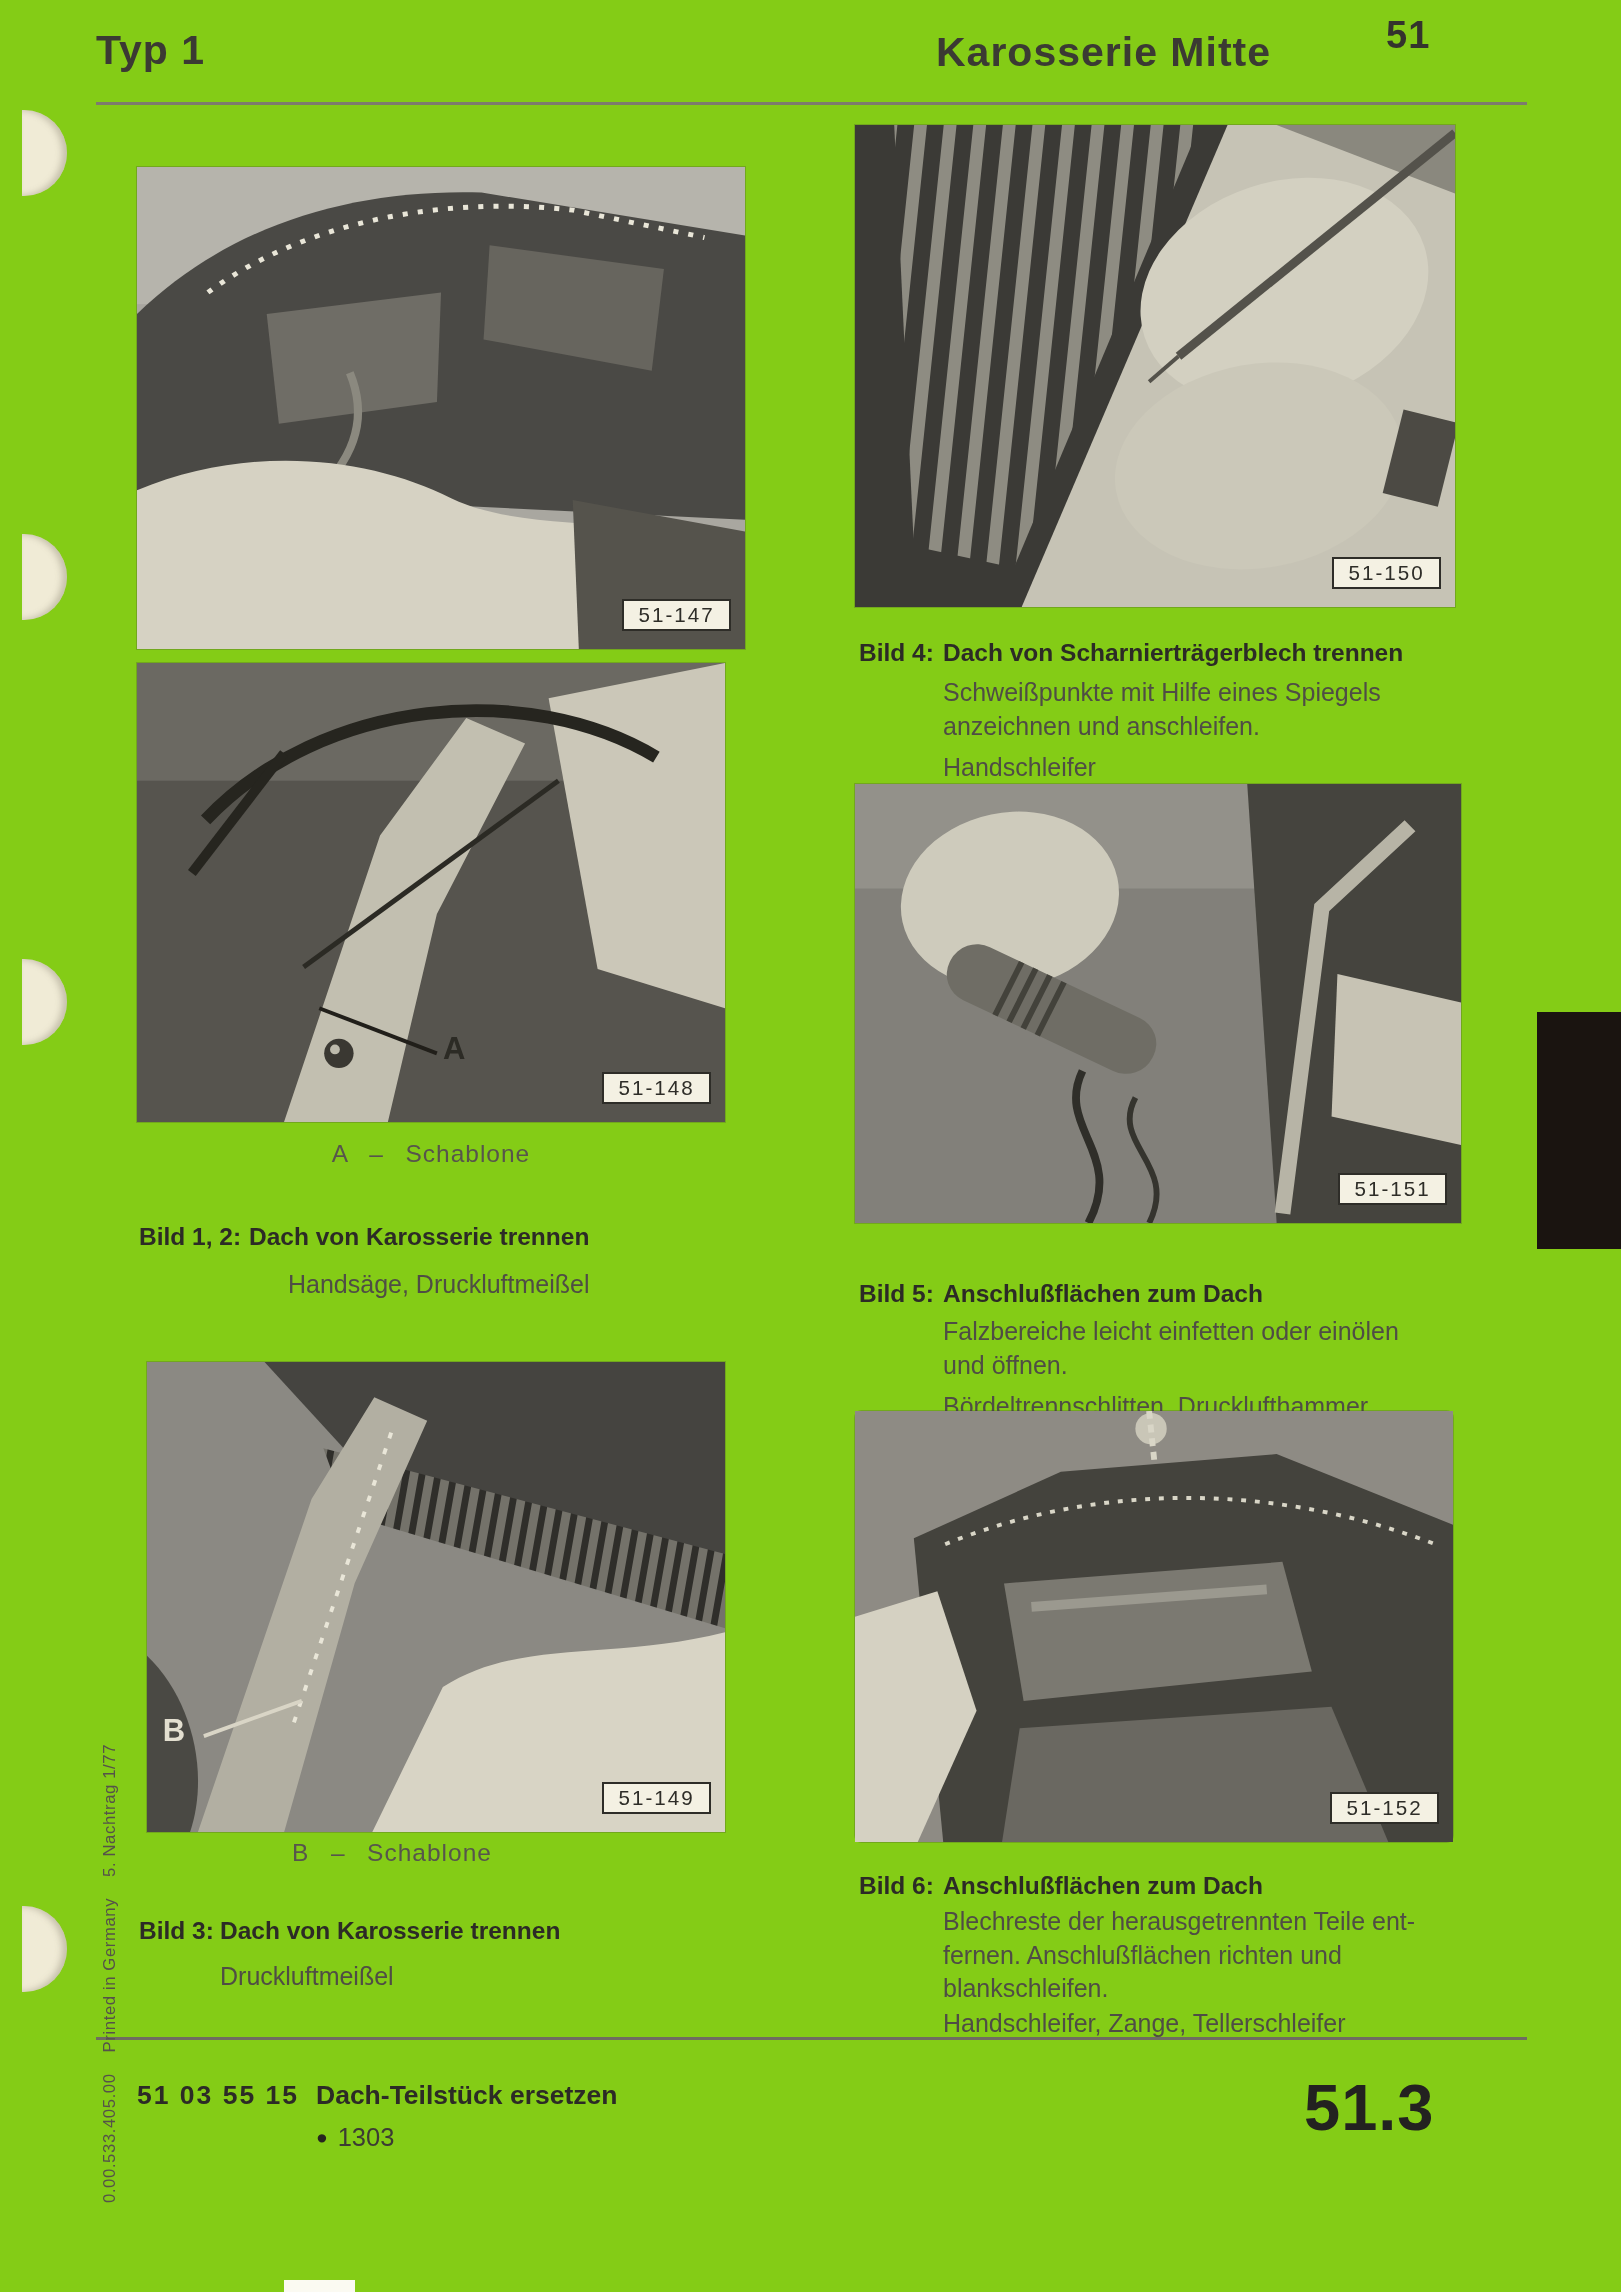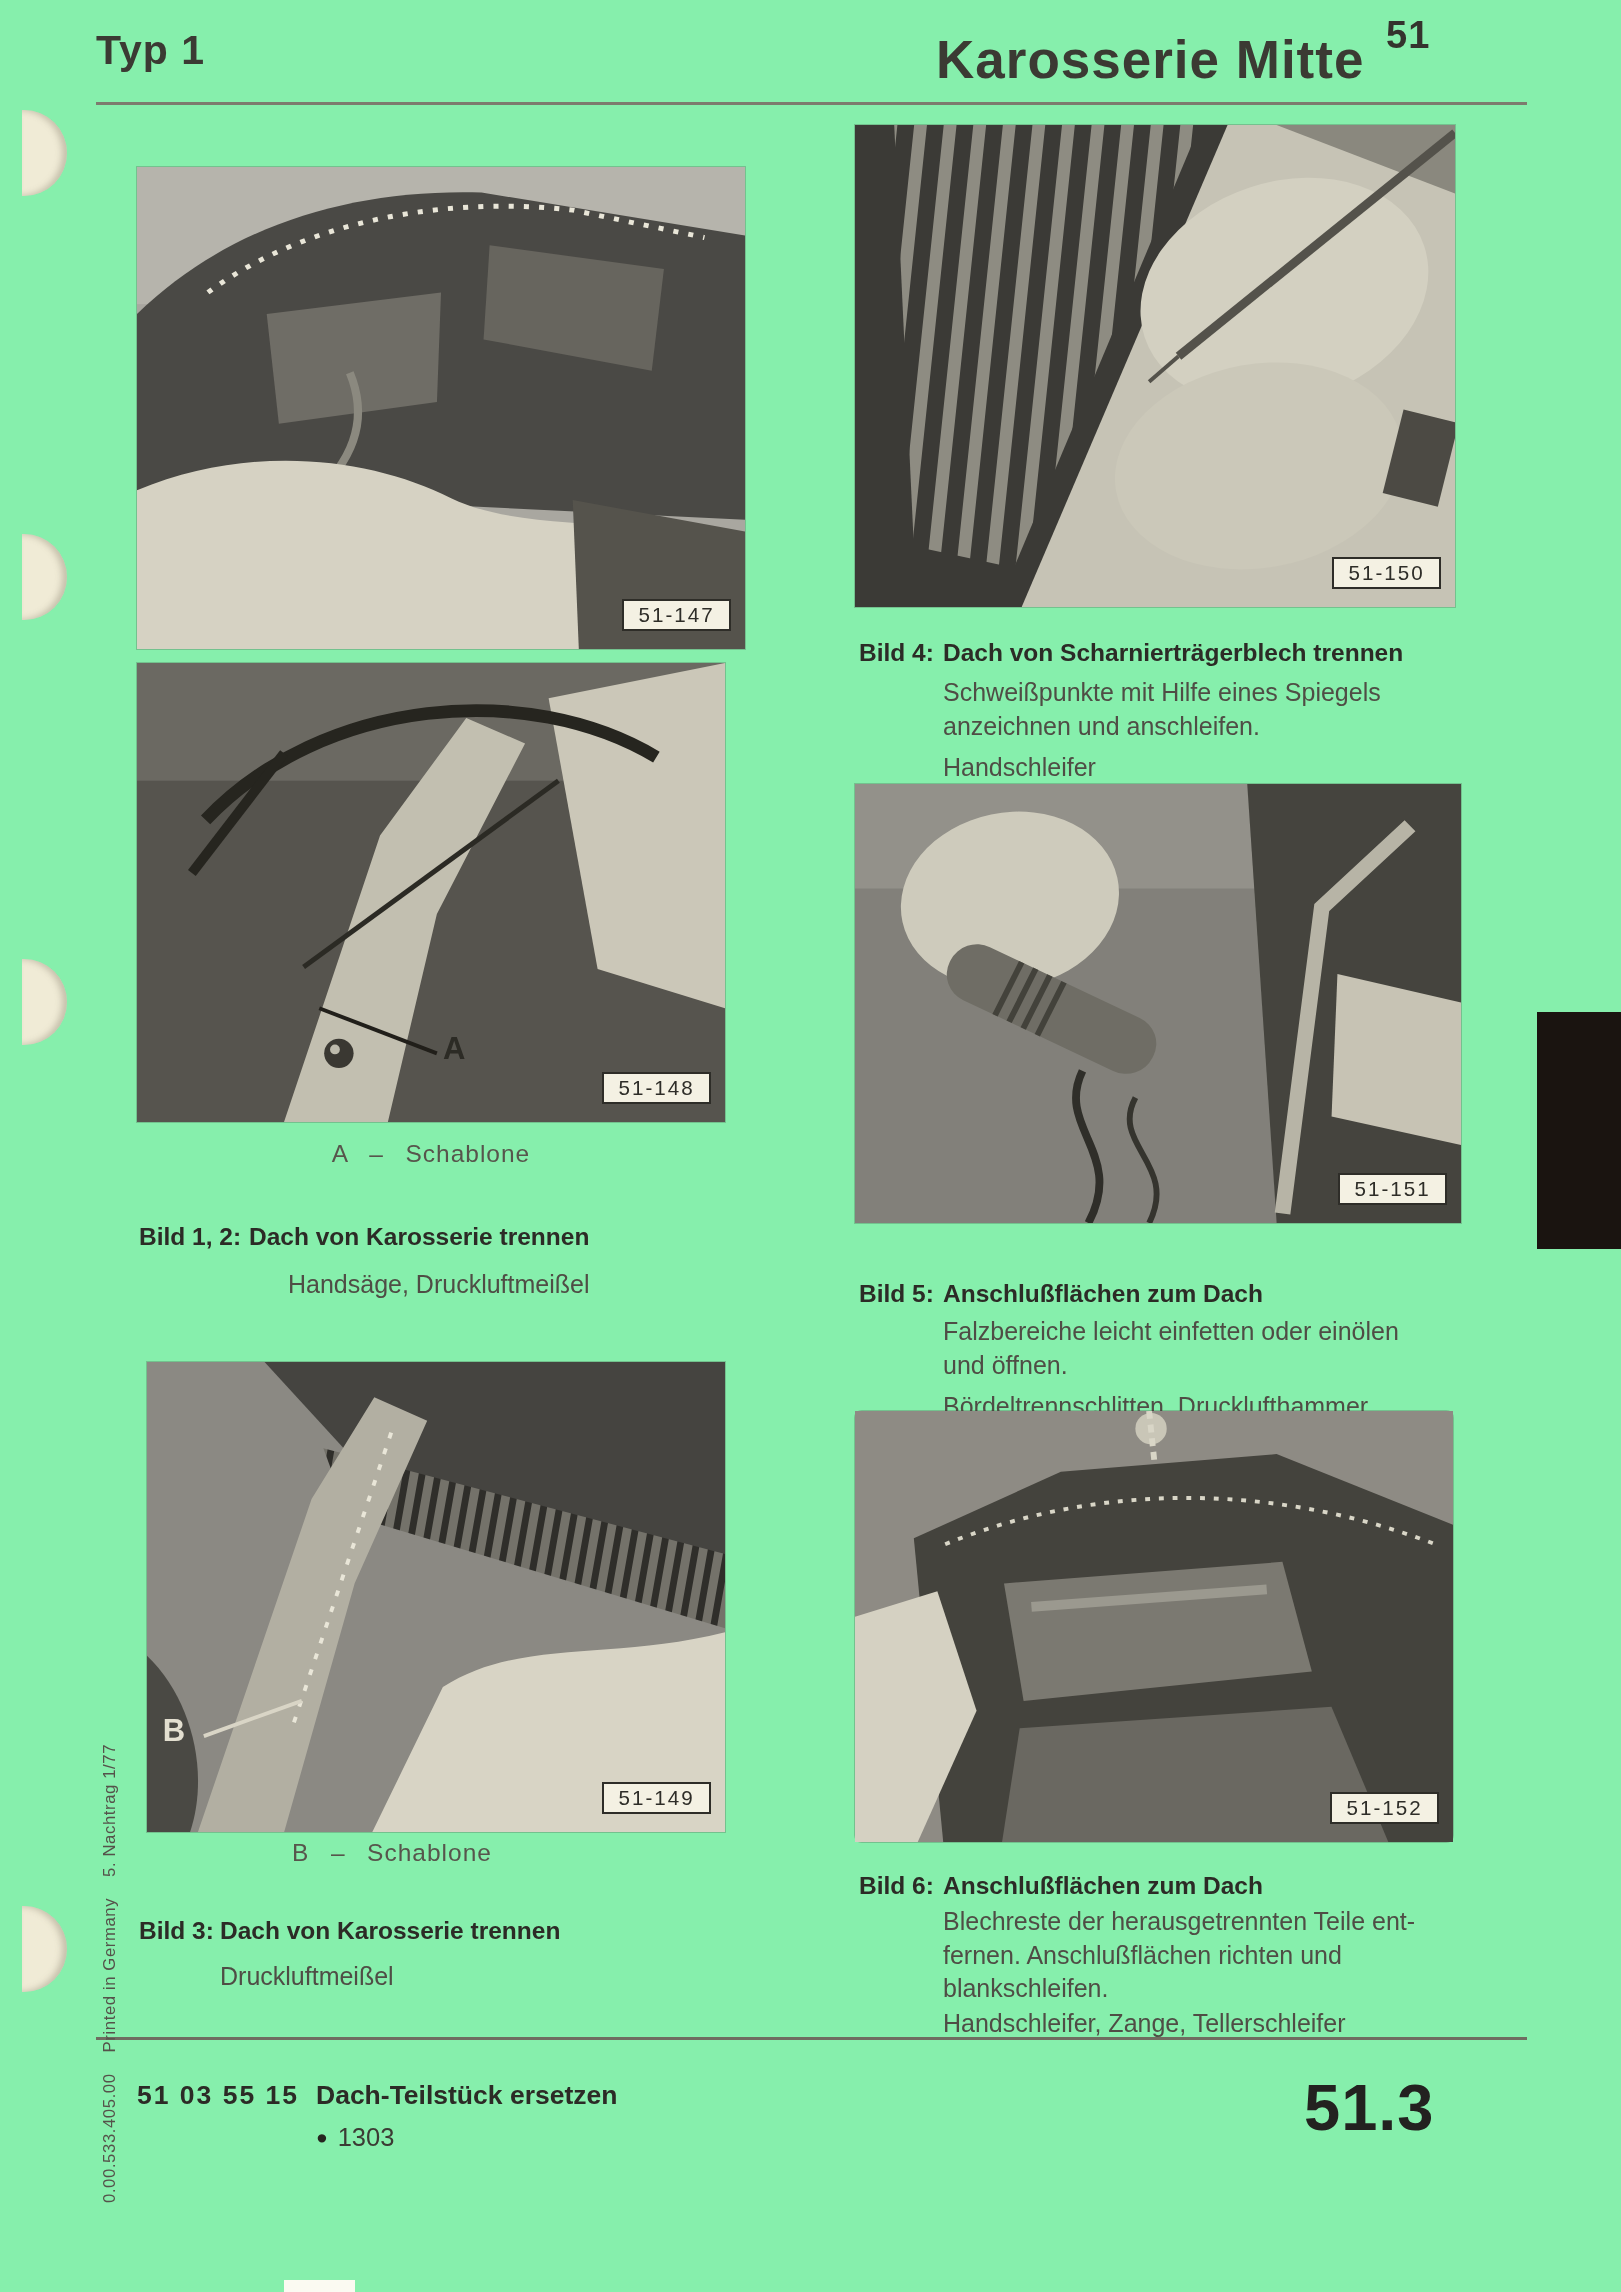"Typ 1" .page { background: #86efac -> #84cc16 }
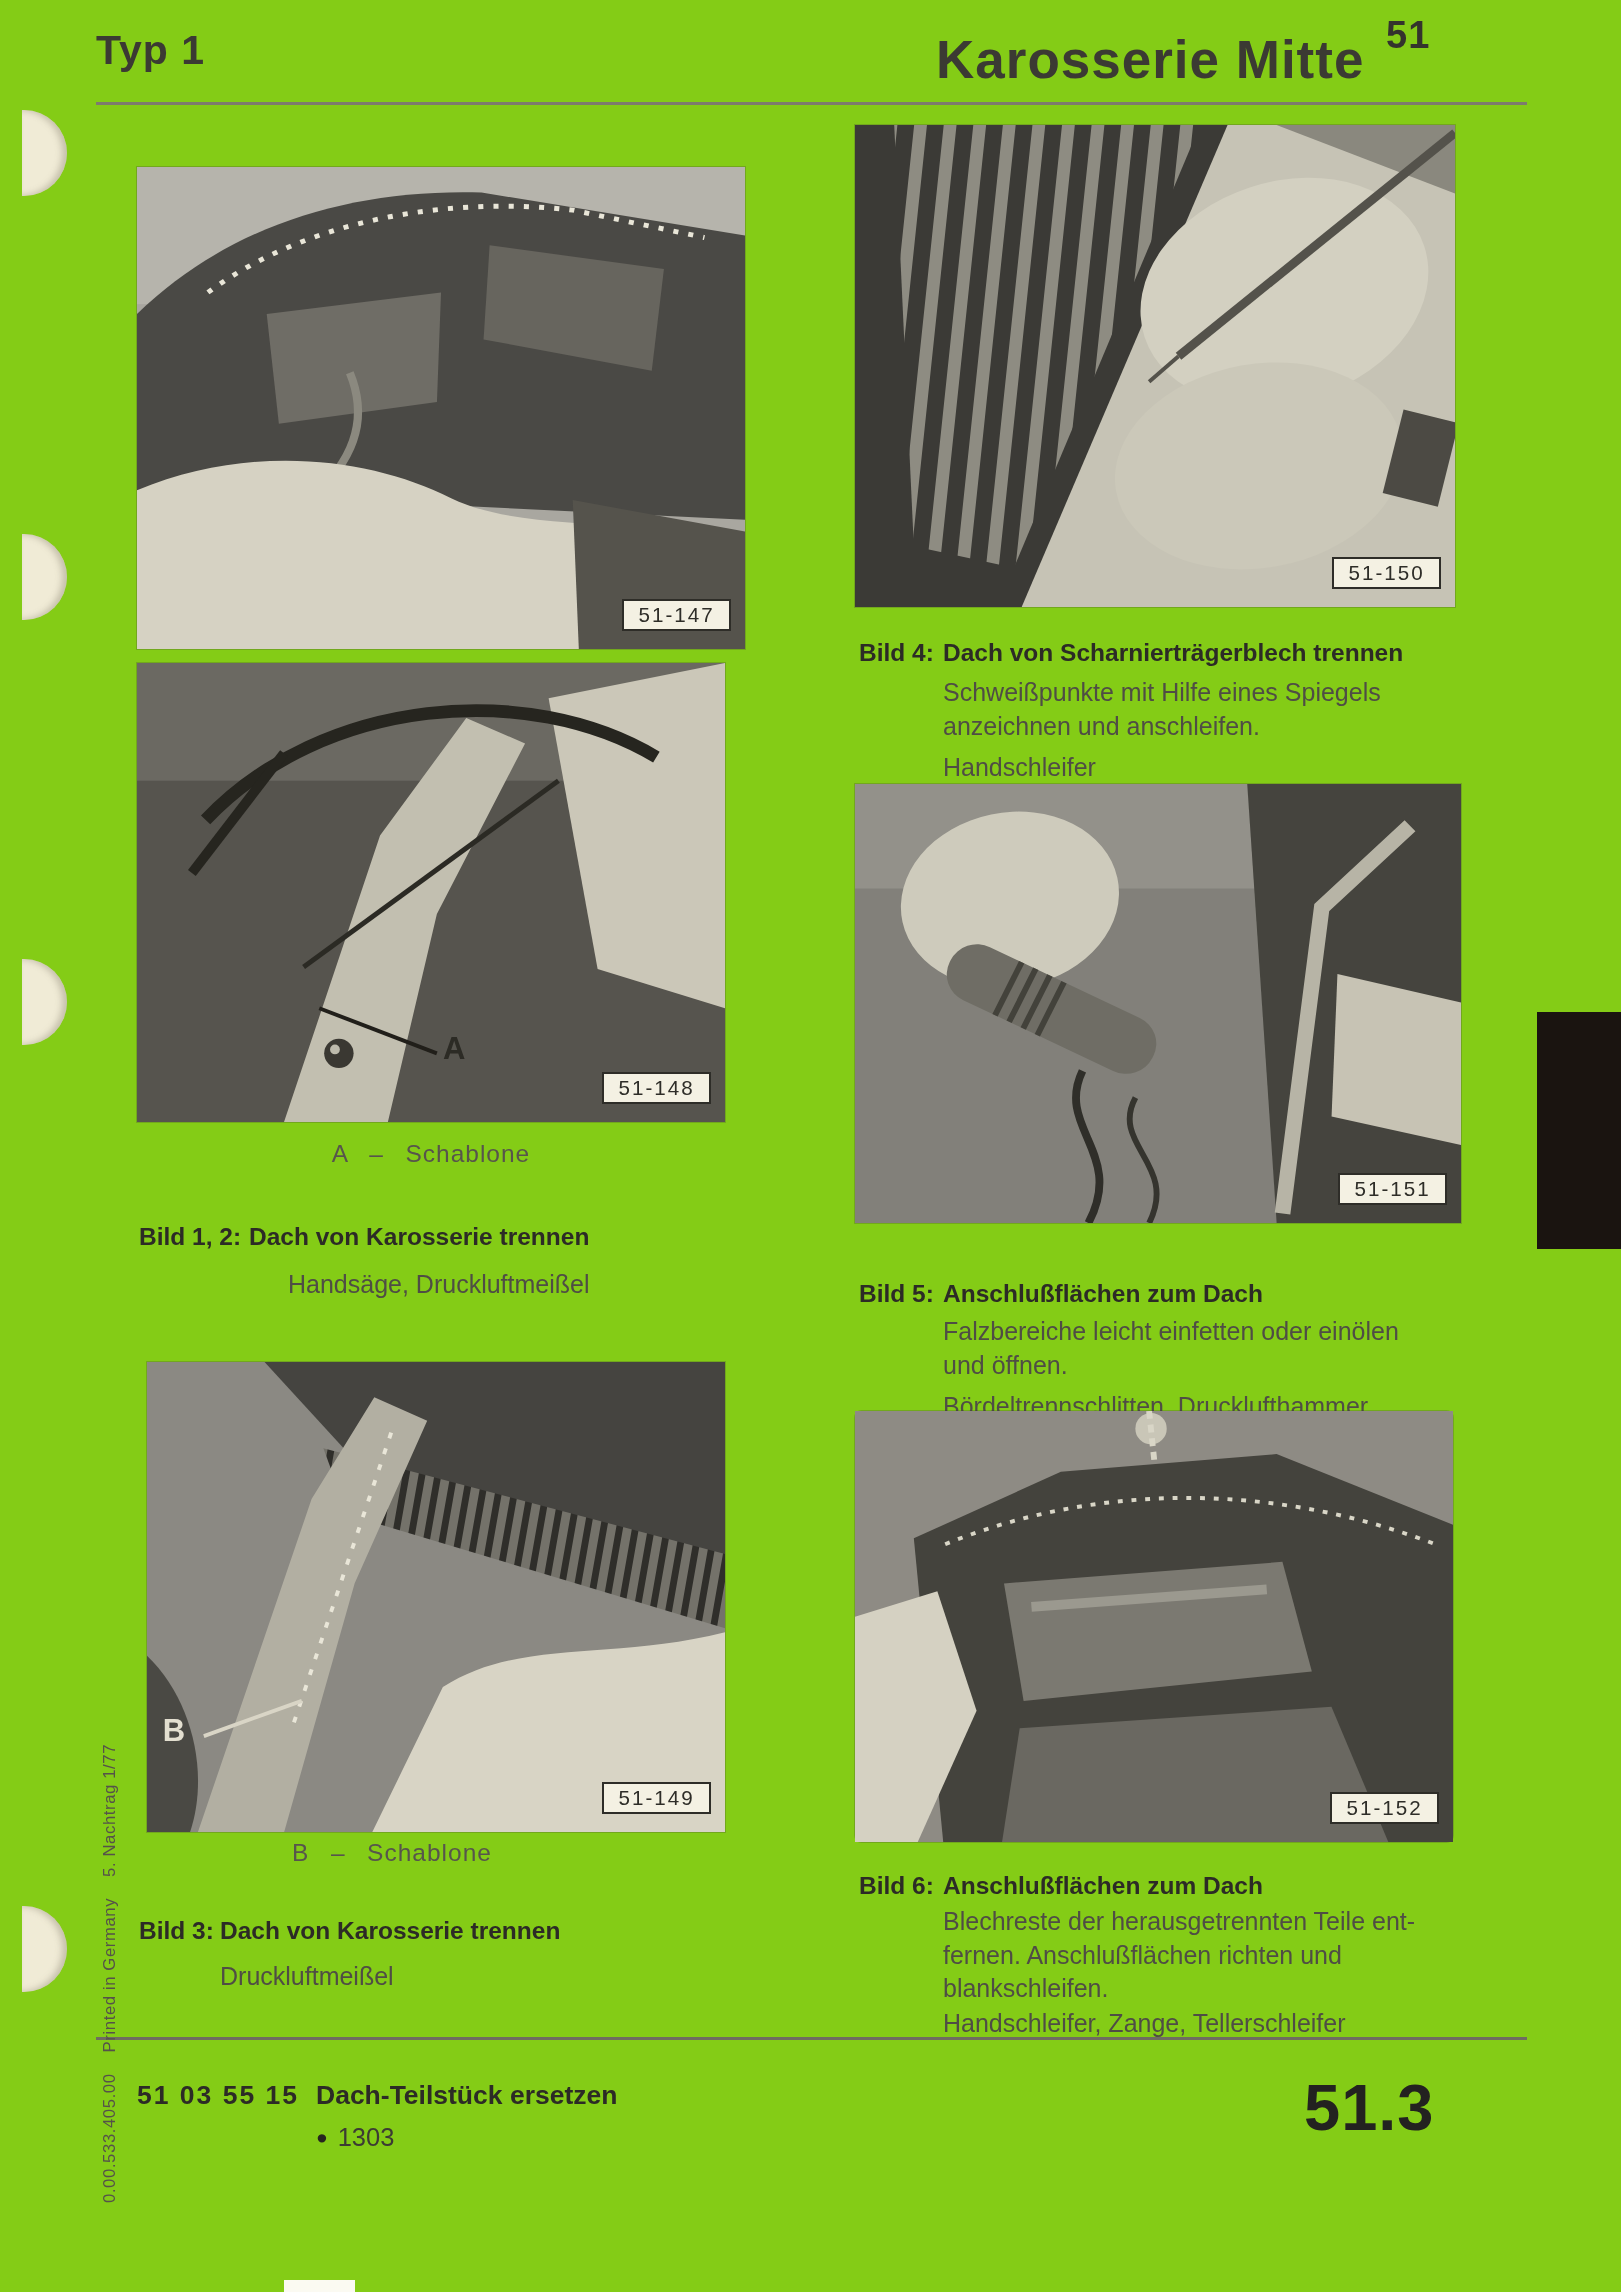"Karosserie Mitte" .h-section { font-size: 53px -> 41px }
